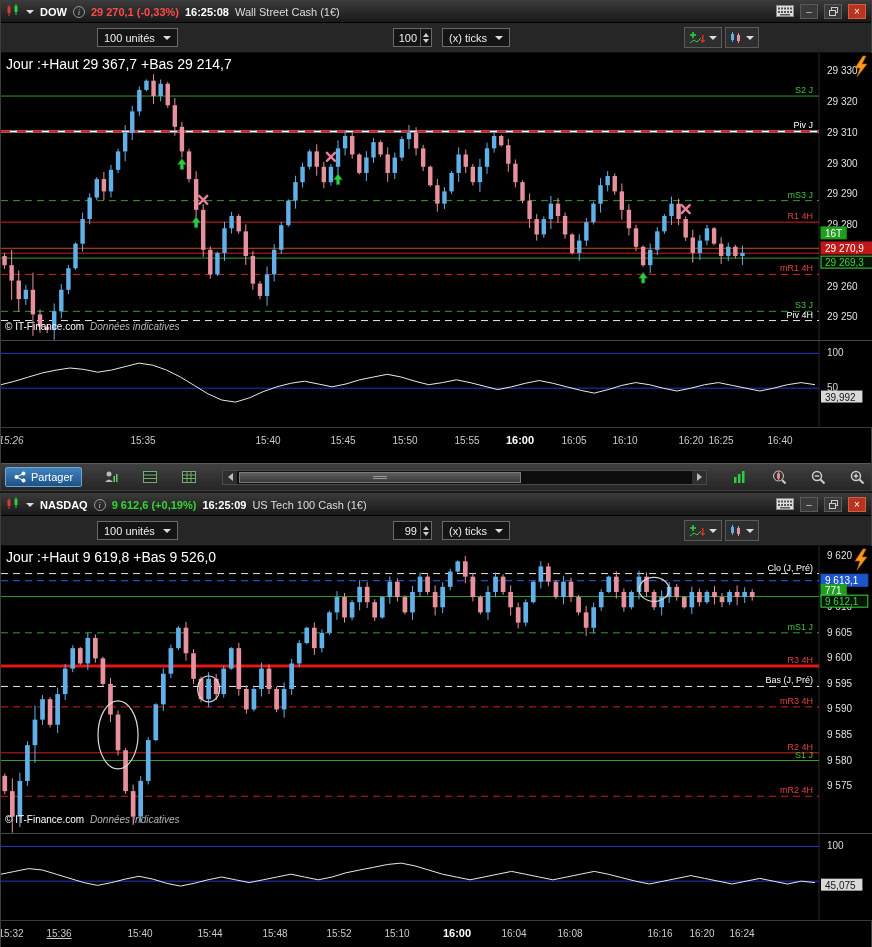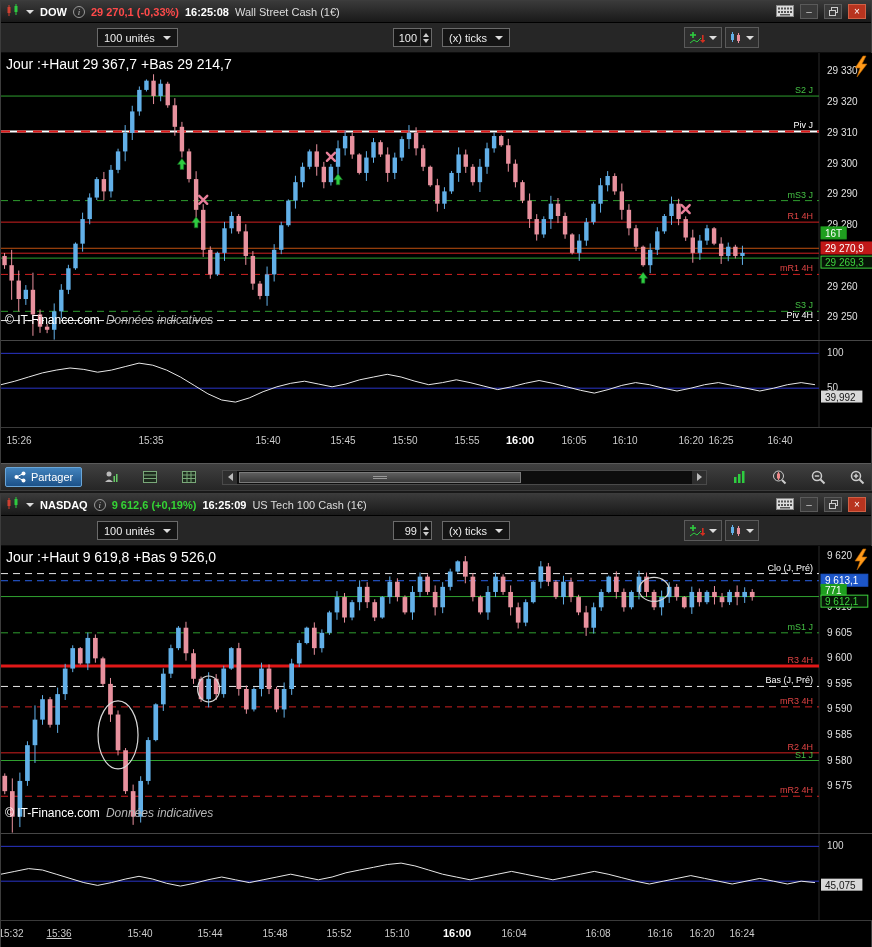"© IT-Finance.com Données indicatives" .copyright { font-size: 12px -> 10px; top: 260px -> 268px }
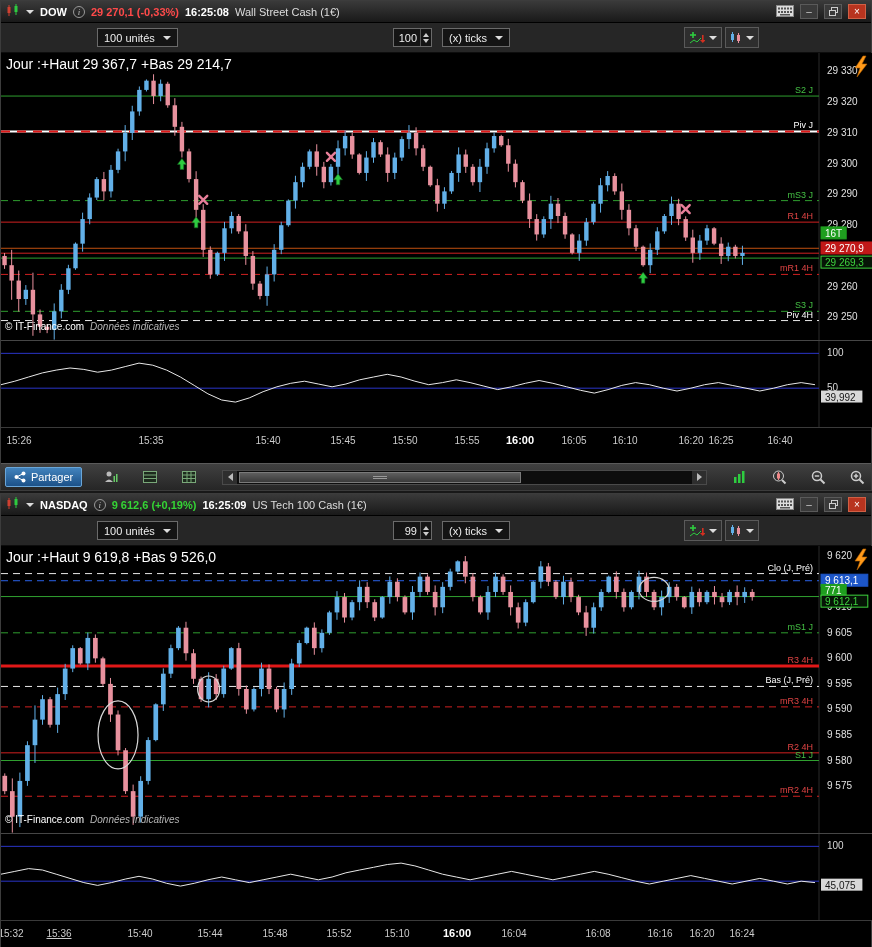"15:26" span.ttick { font-style: none -> italic; left: 18px -> 10px }
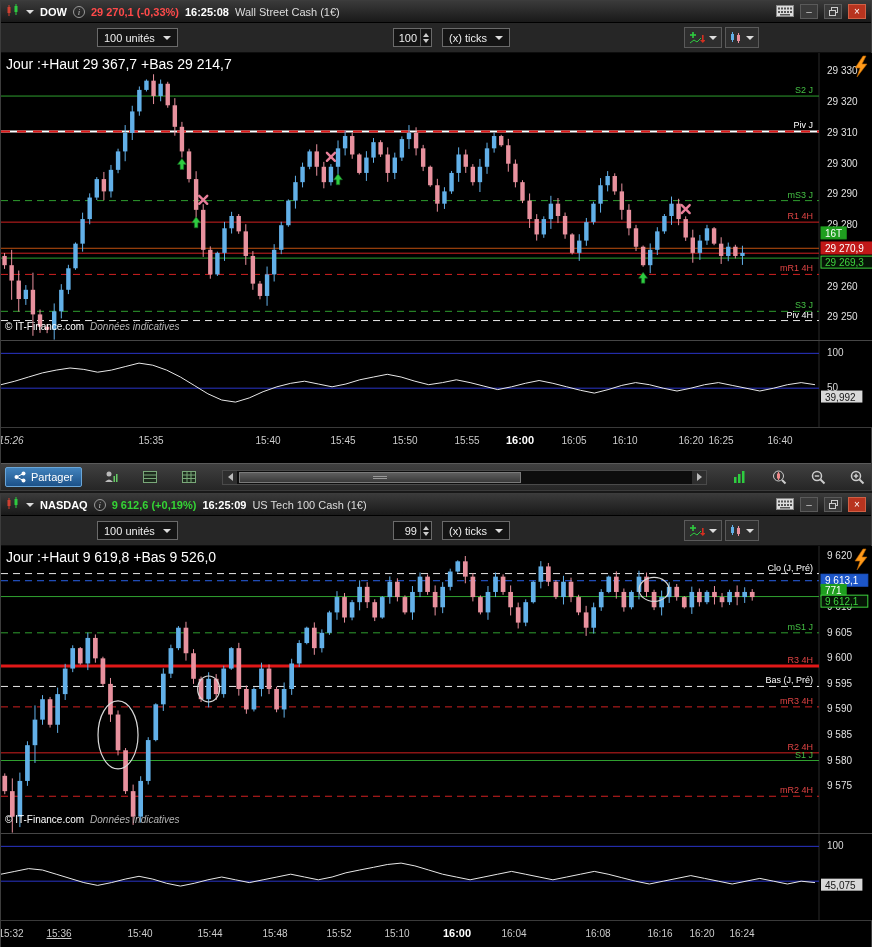"15:35" span.ttick { left: 150px -> 142px }
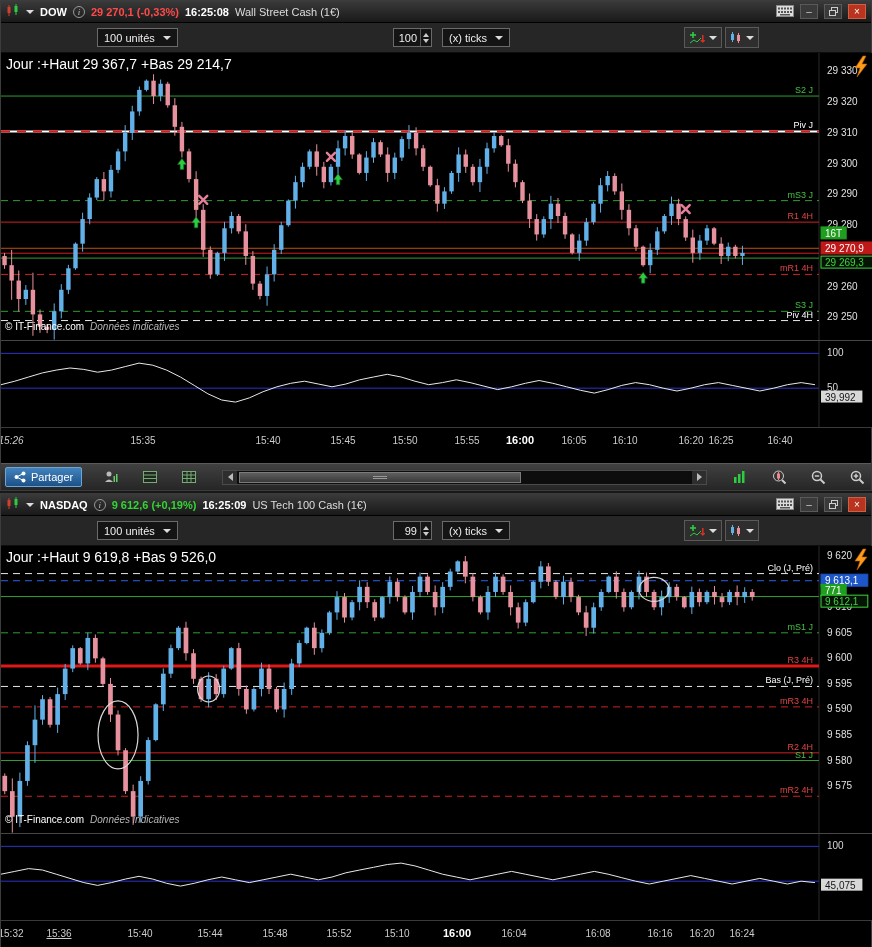"16:08" span.ttick { margin-left: 28px -> none }
